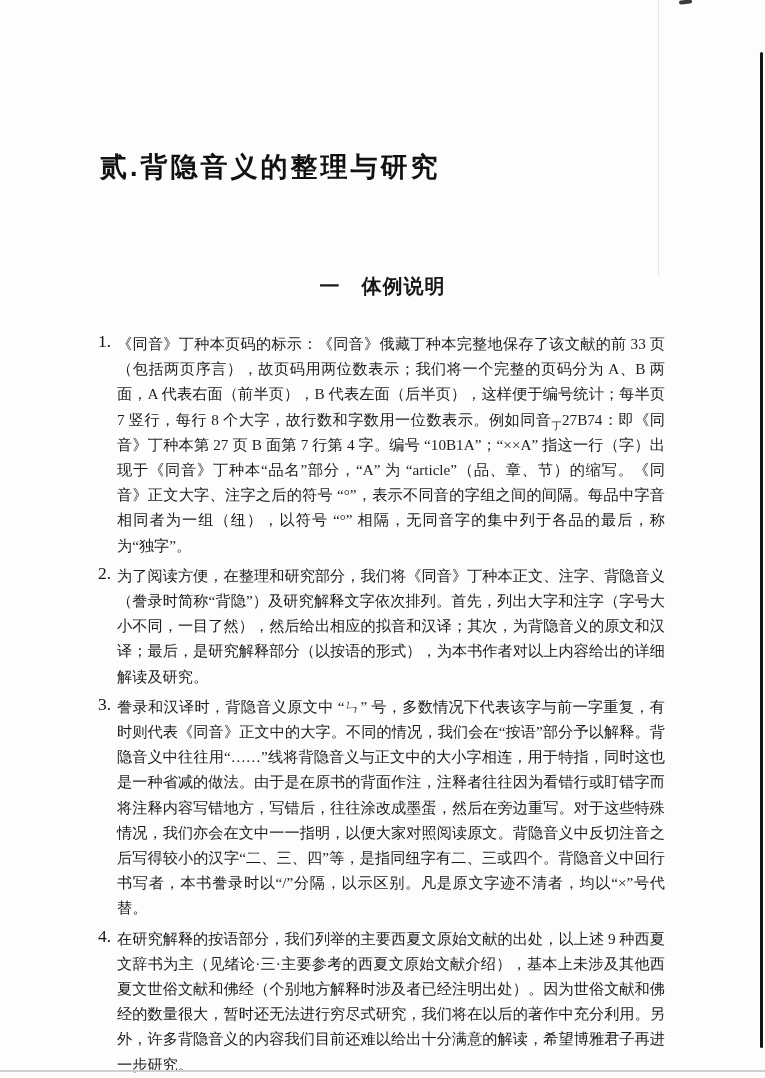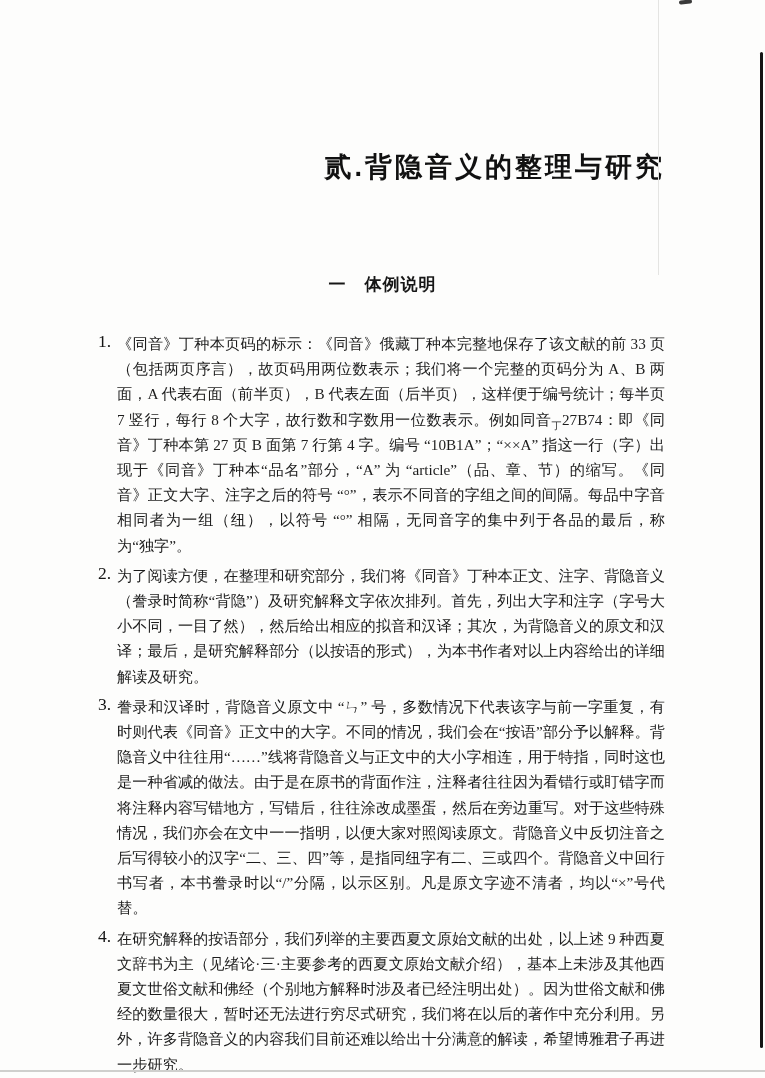"贰.背隐音义的整理与研究" .title { text-align: right -> left }
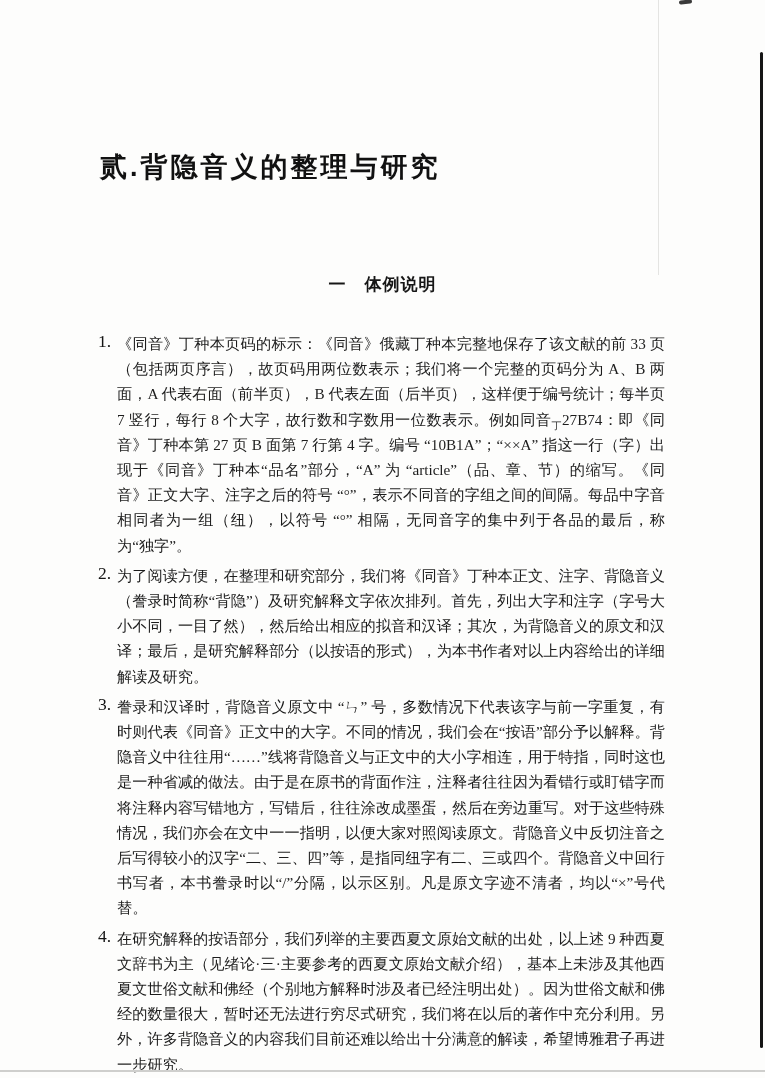"一 体例说明" .section-heading { font-size: 17px -> 20px }
